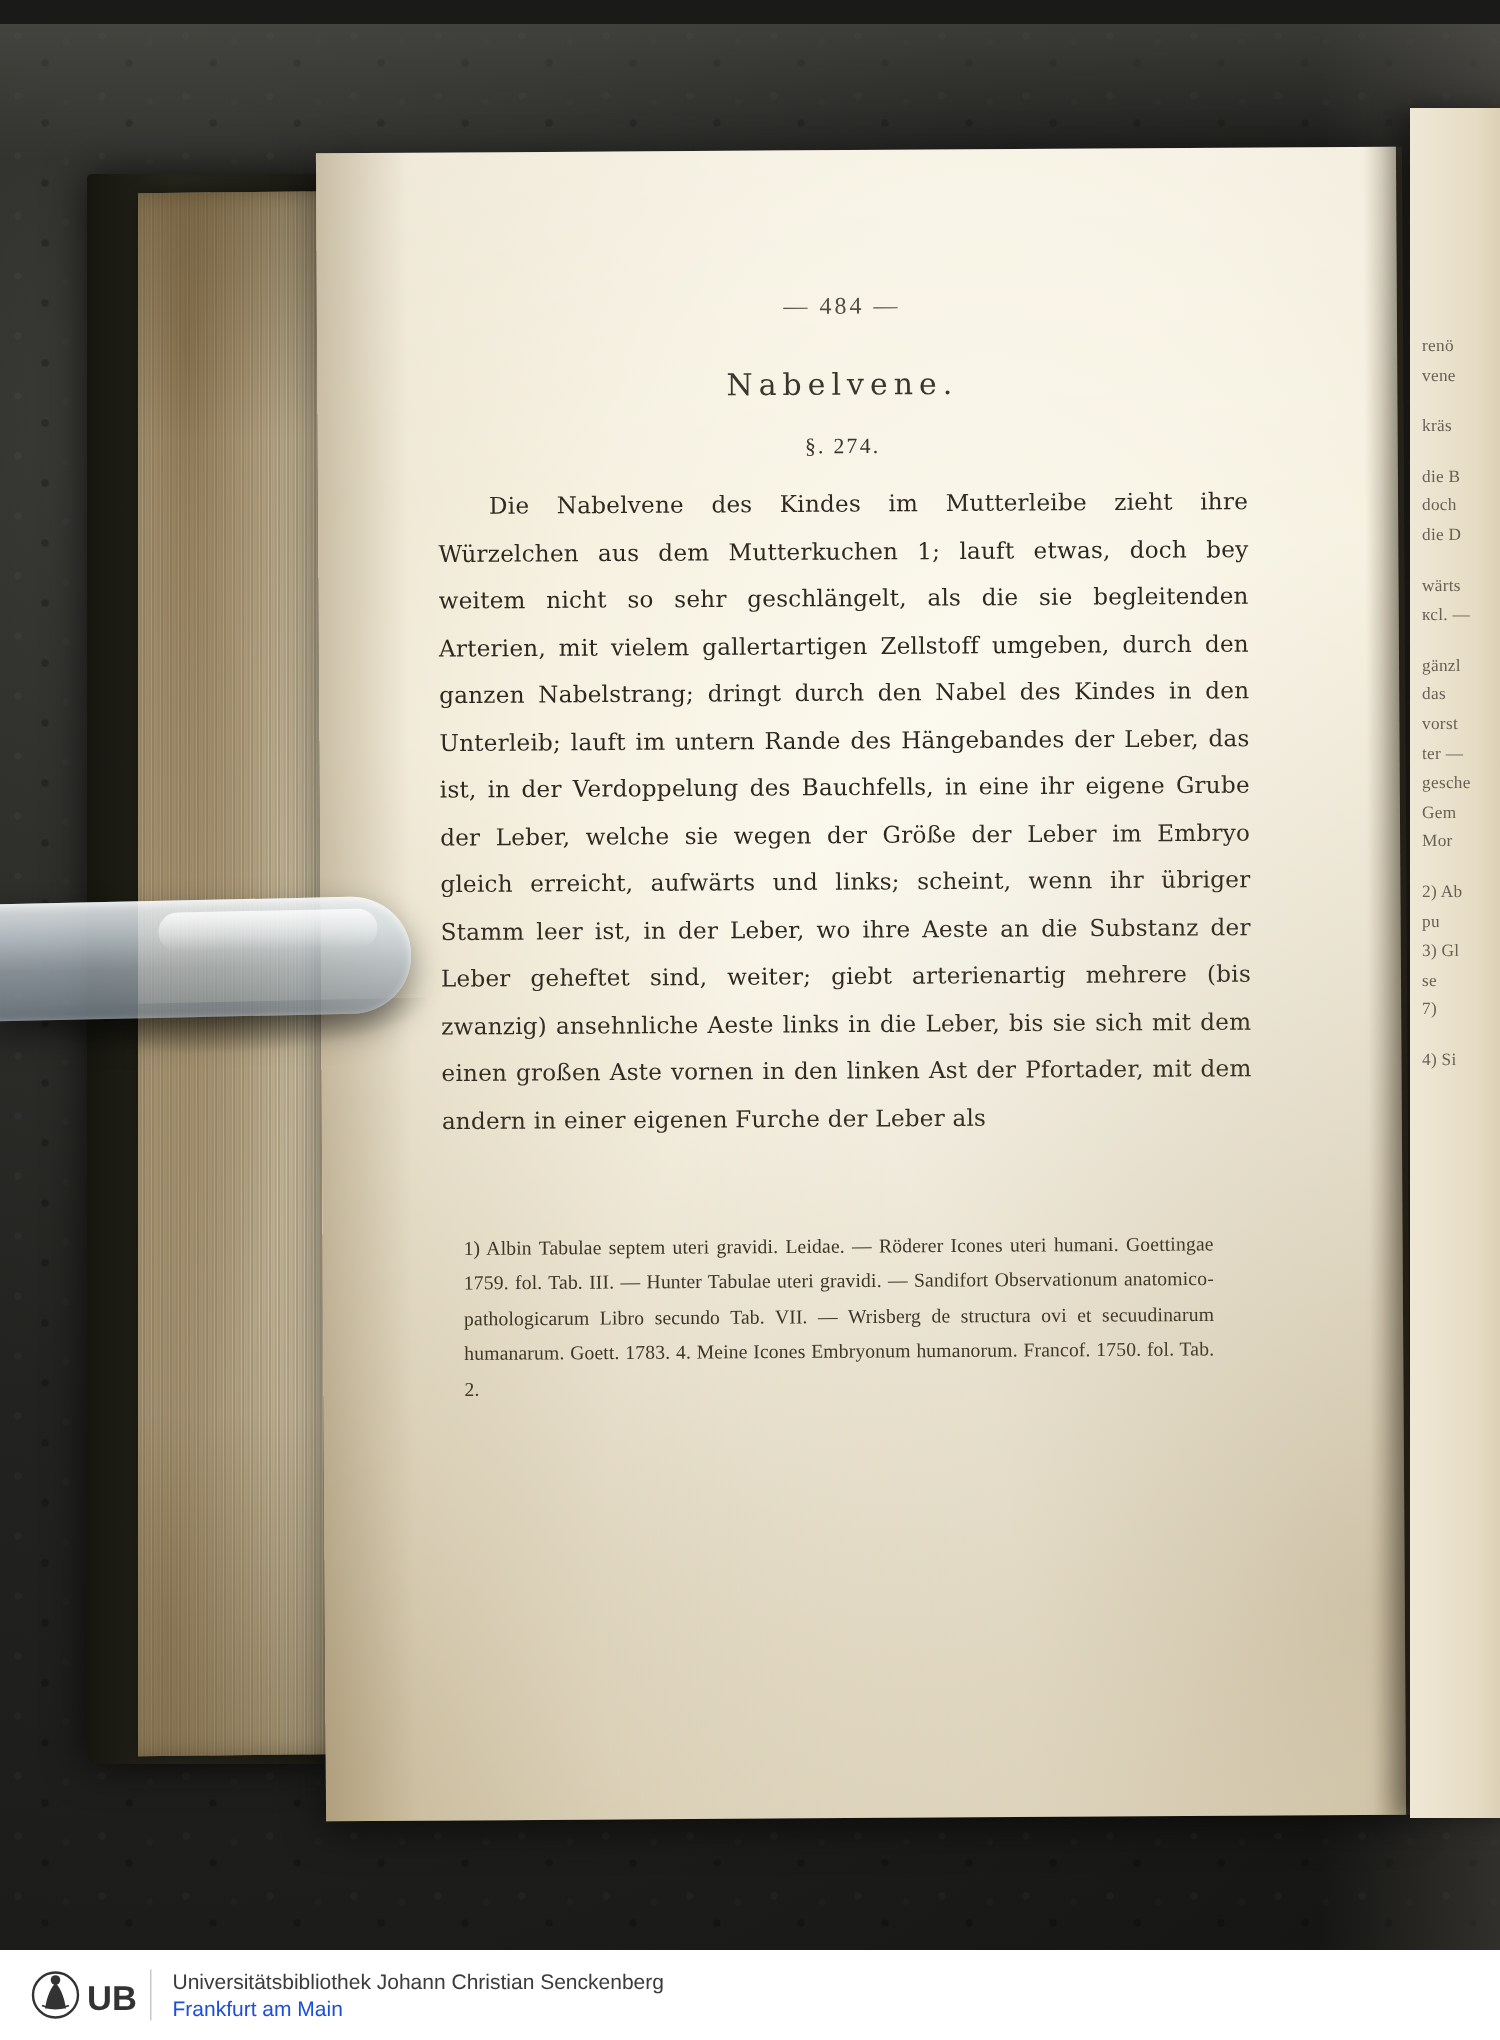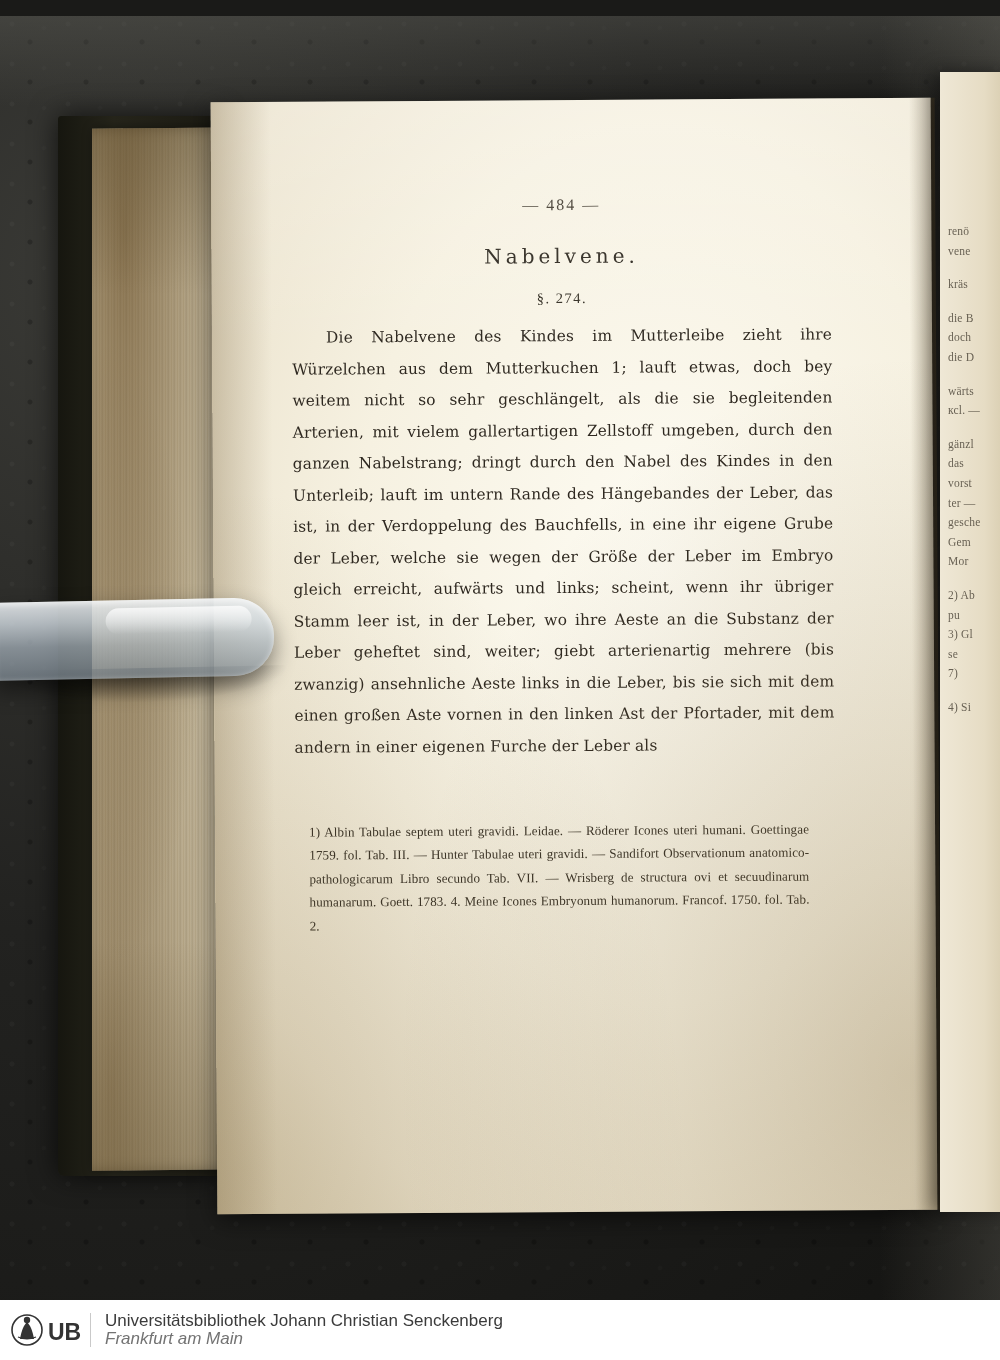"UB" .footer-bar { padding-left: 10px -> 20px }
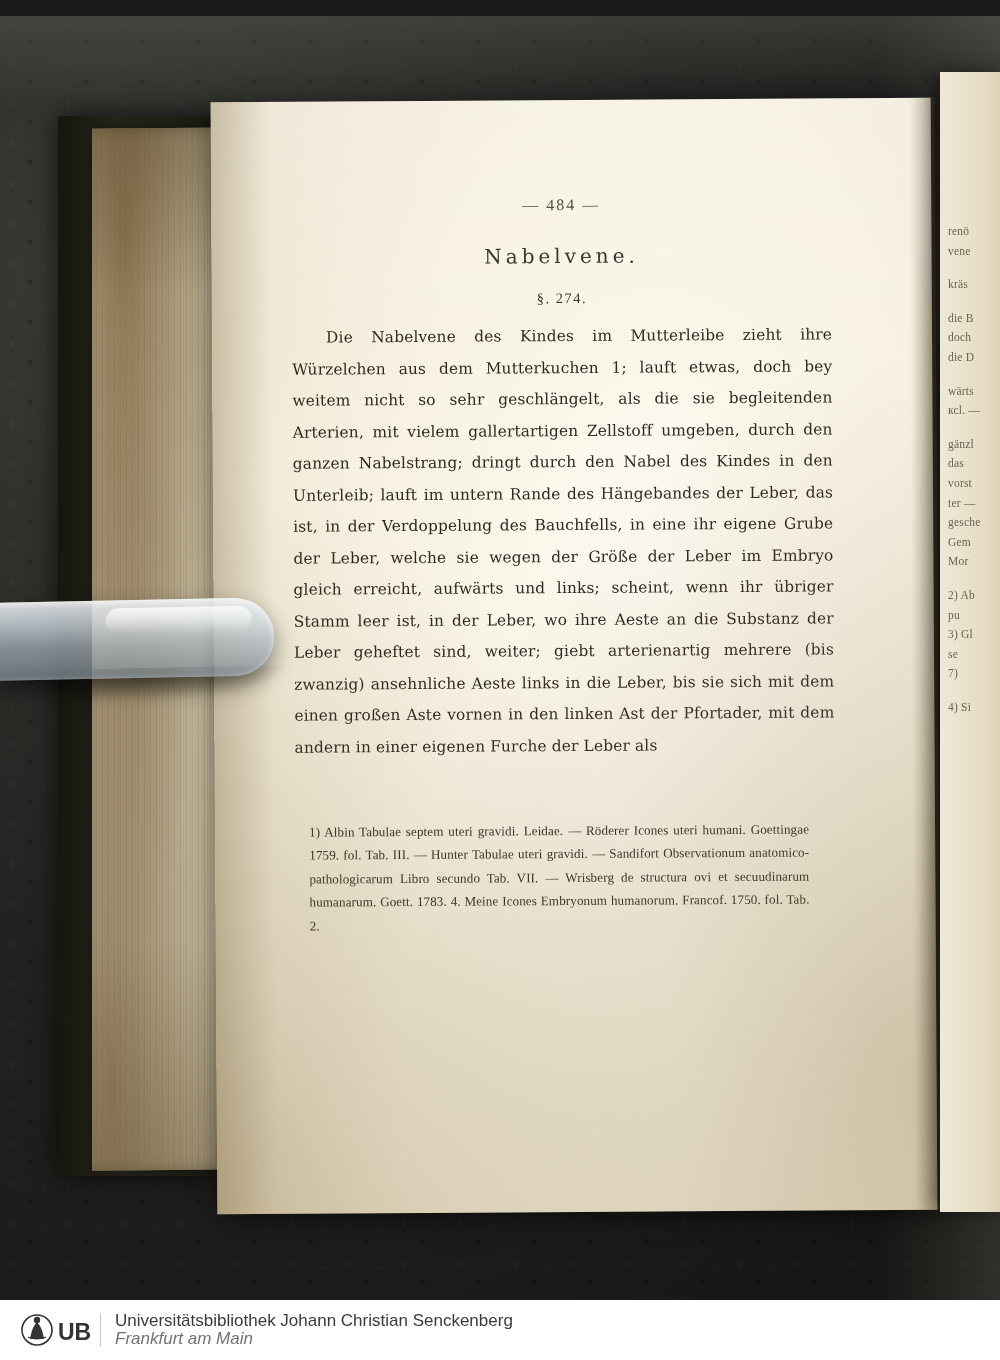"Universitätsbibliothek Johann Christian" .footer-text { font-size: 17px -> 14px }
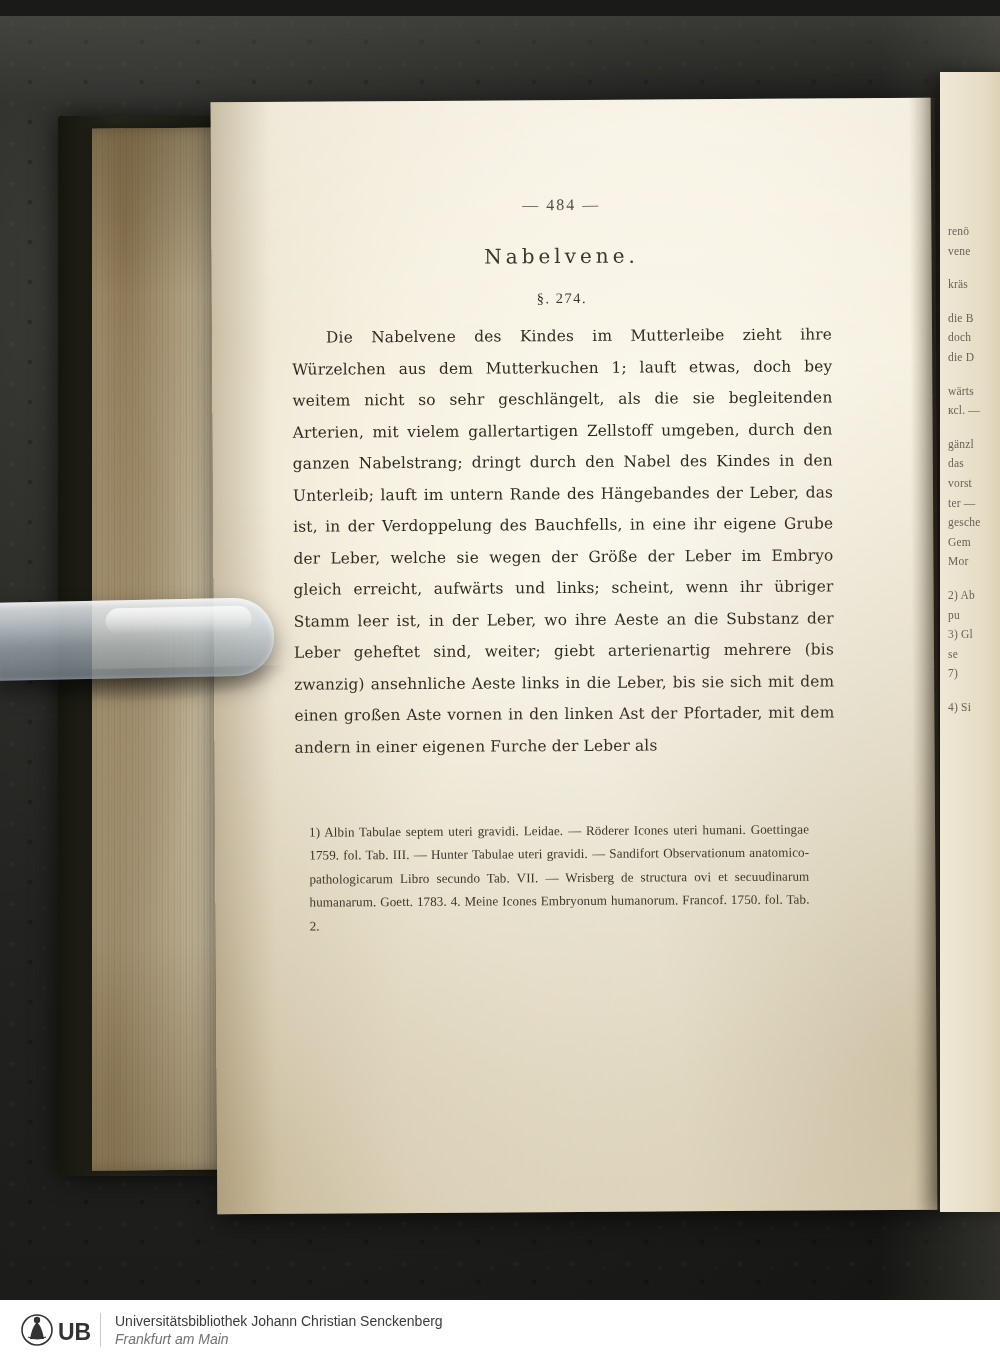"Frankfurt am Main" .footer-text .line2 { color: #737373 -> #1d4ed8; font-style: italic -> none }
